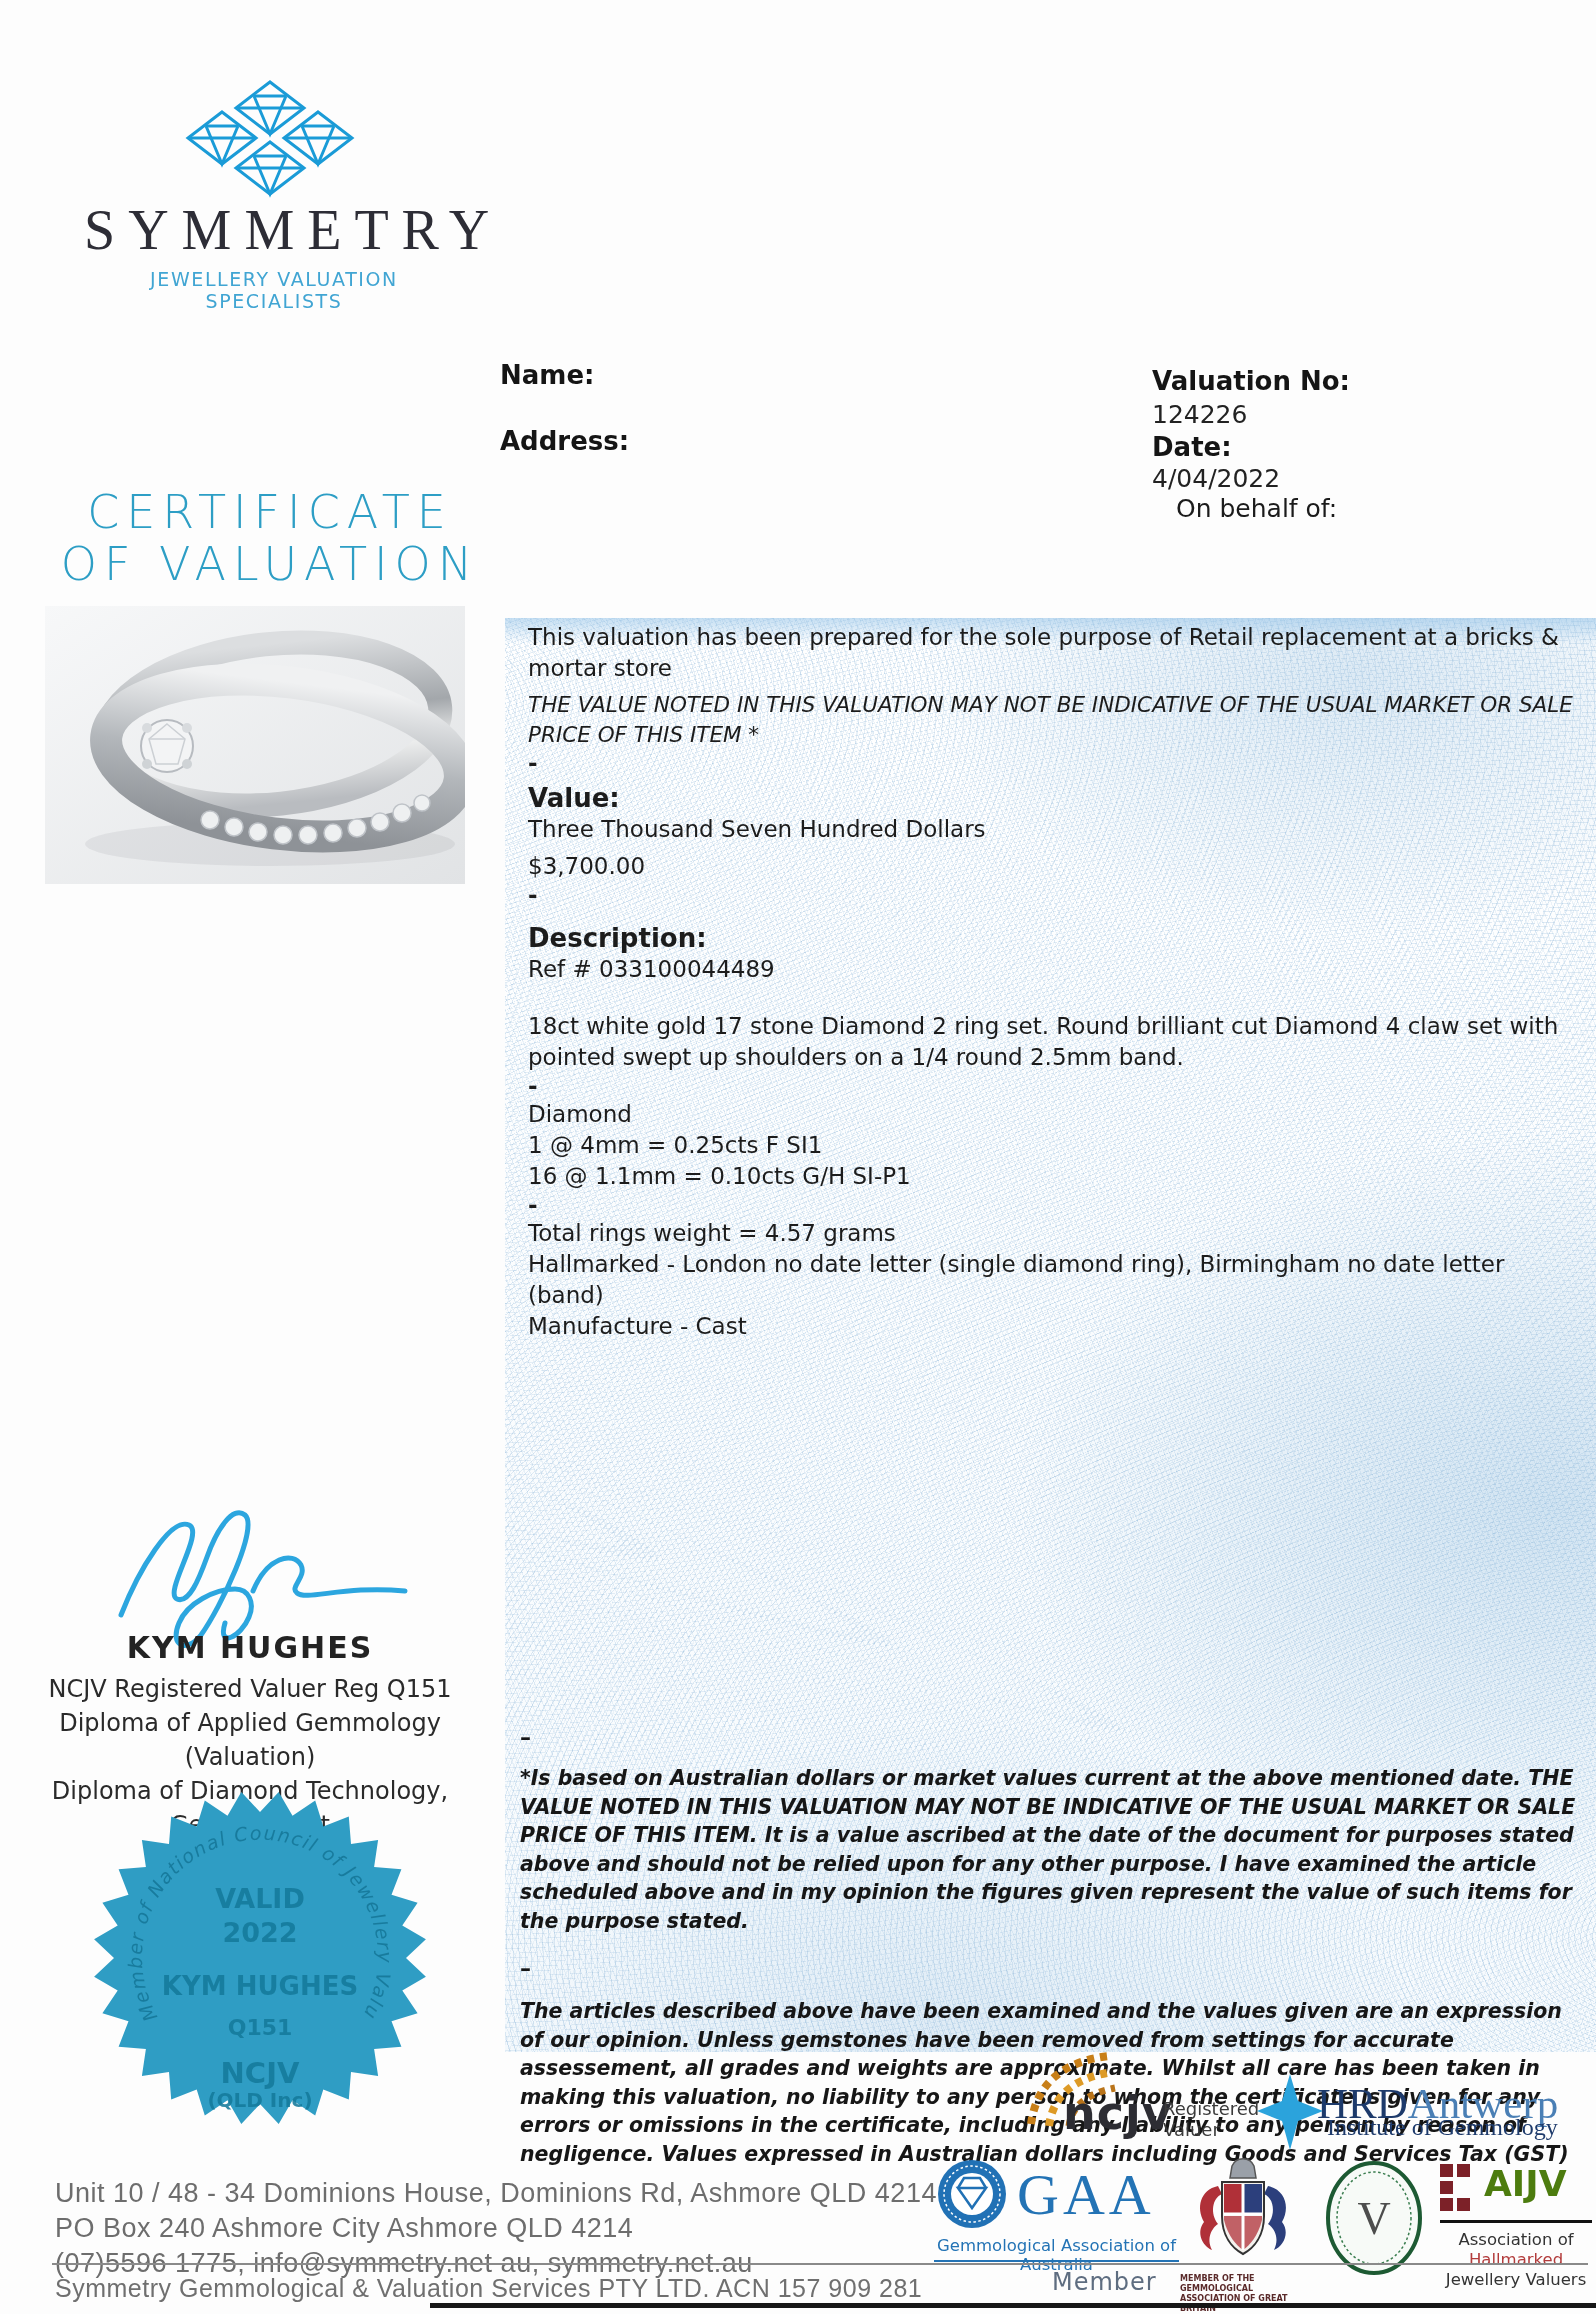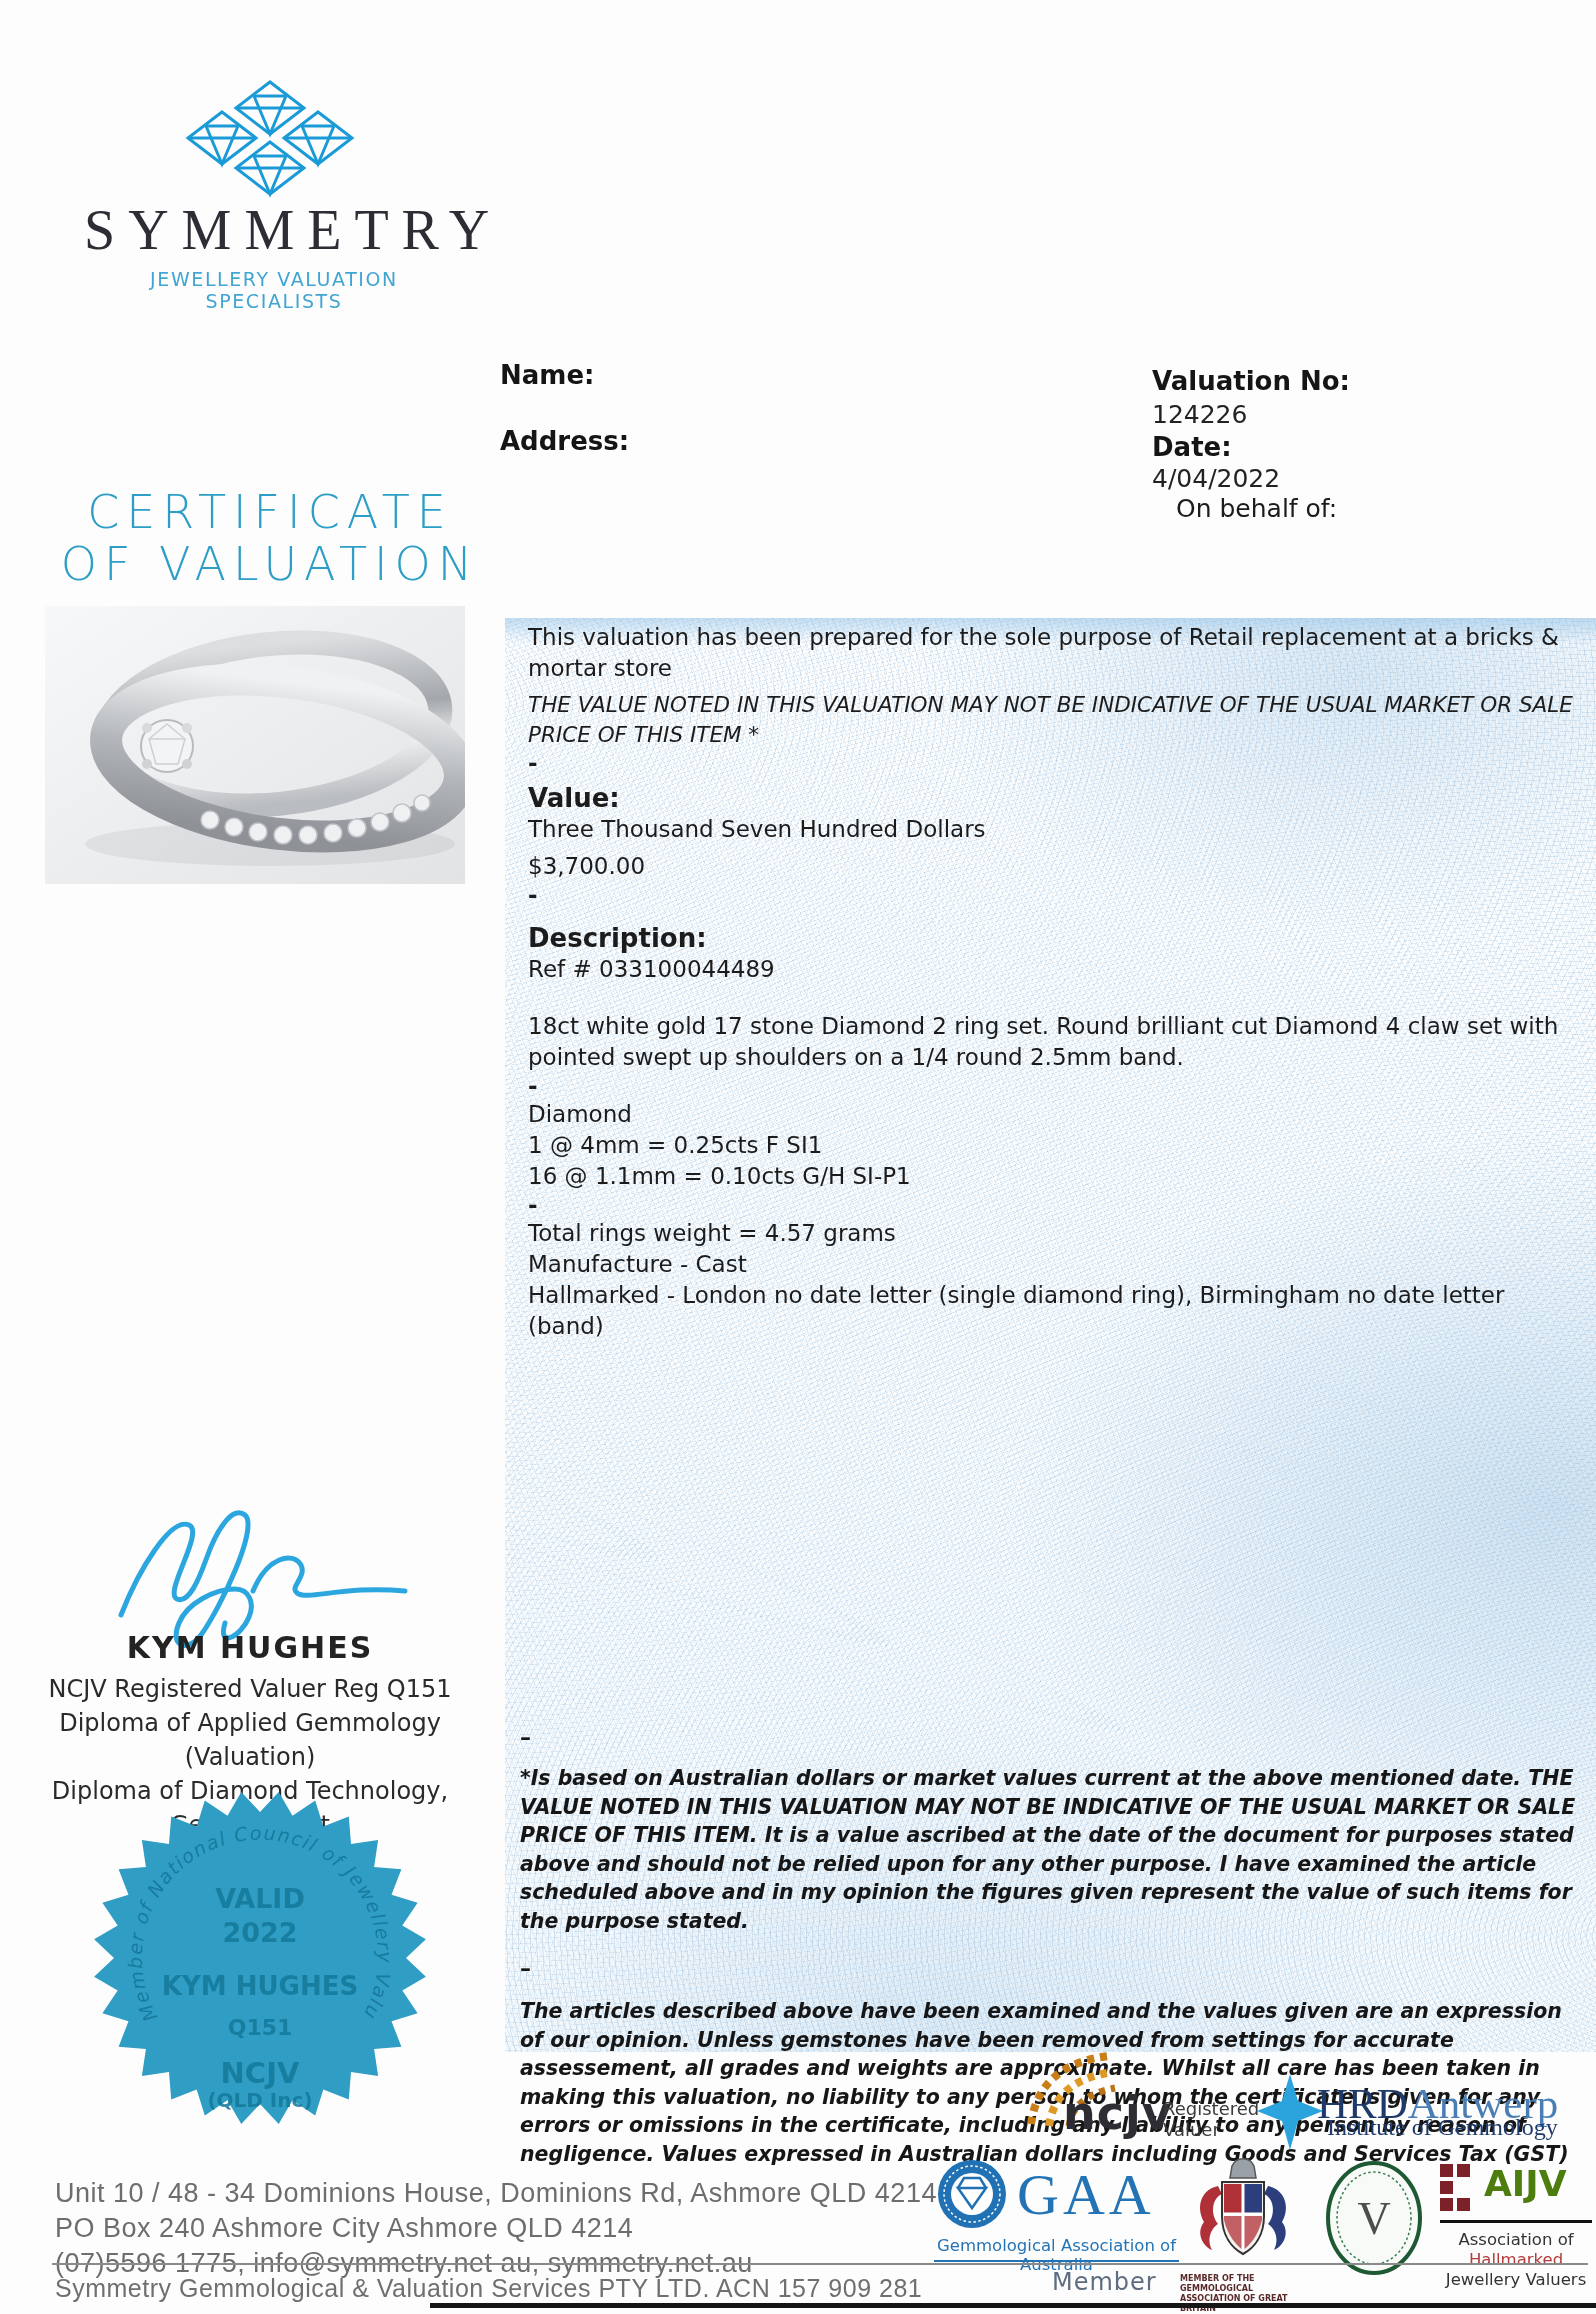"Manufacture - Cast" p.t-reg { order: before "Hallmarked - London no date" -> after "Hallmarked - London no date" }
